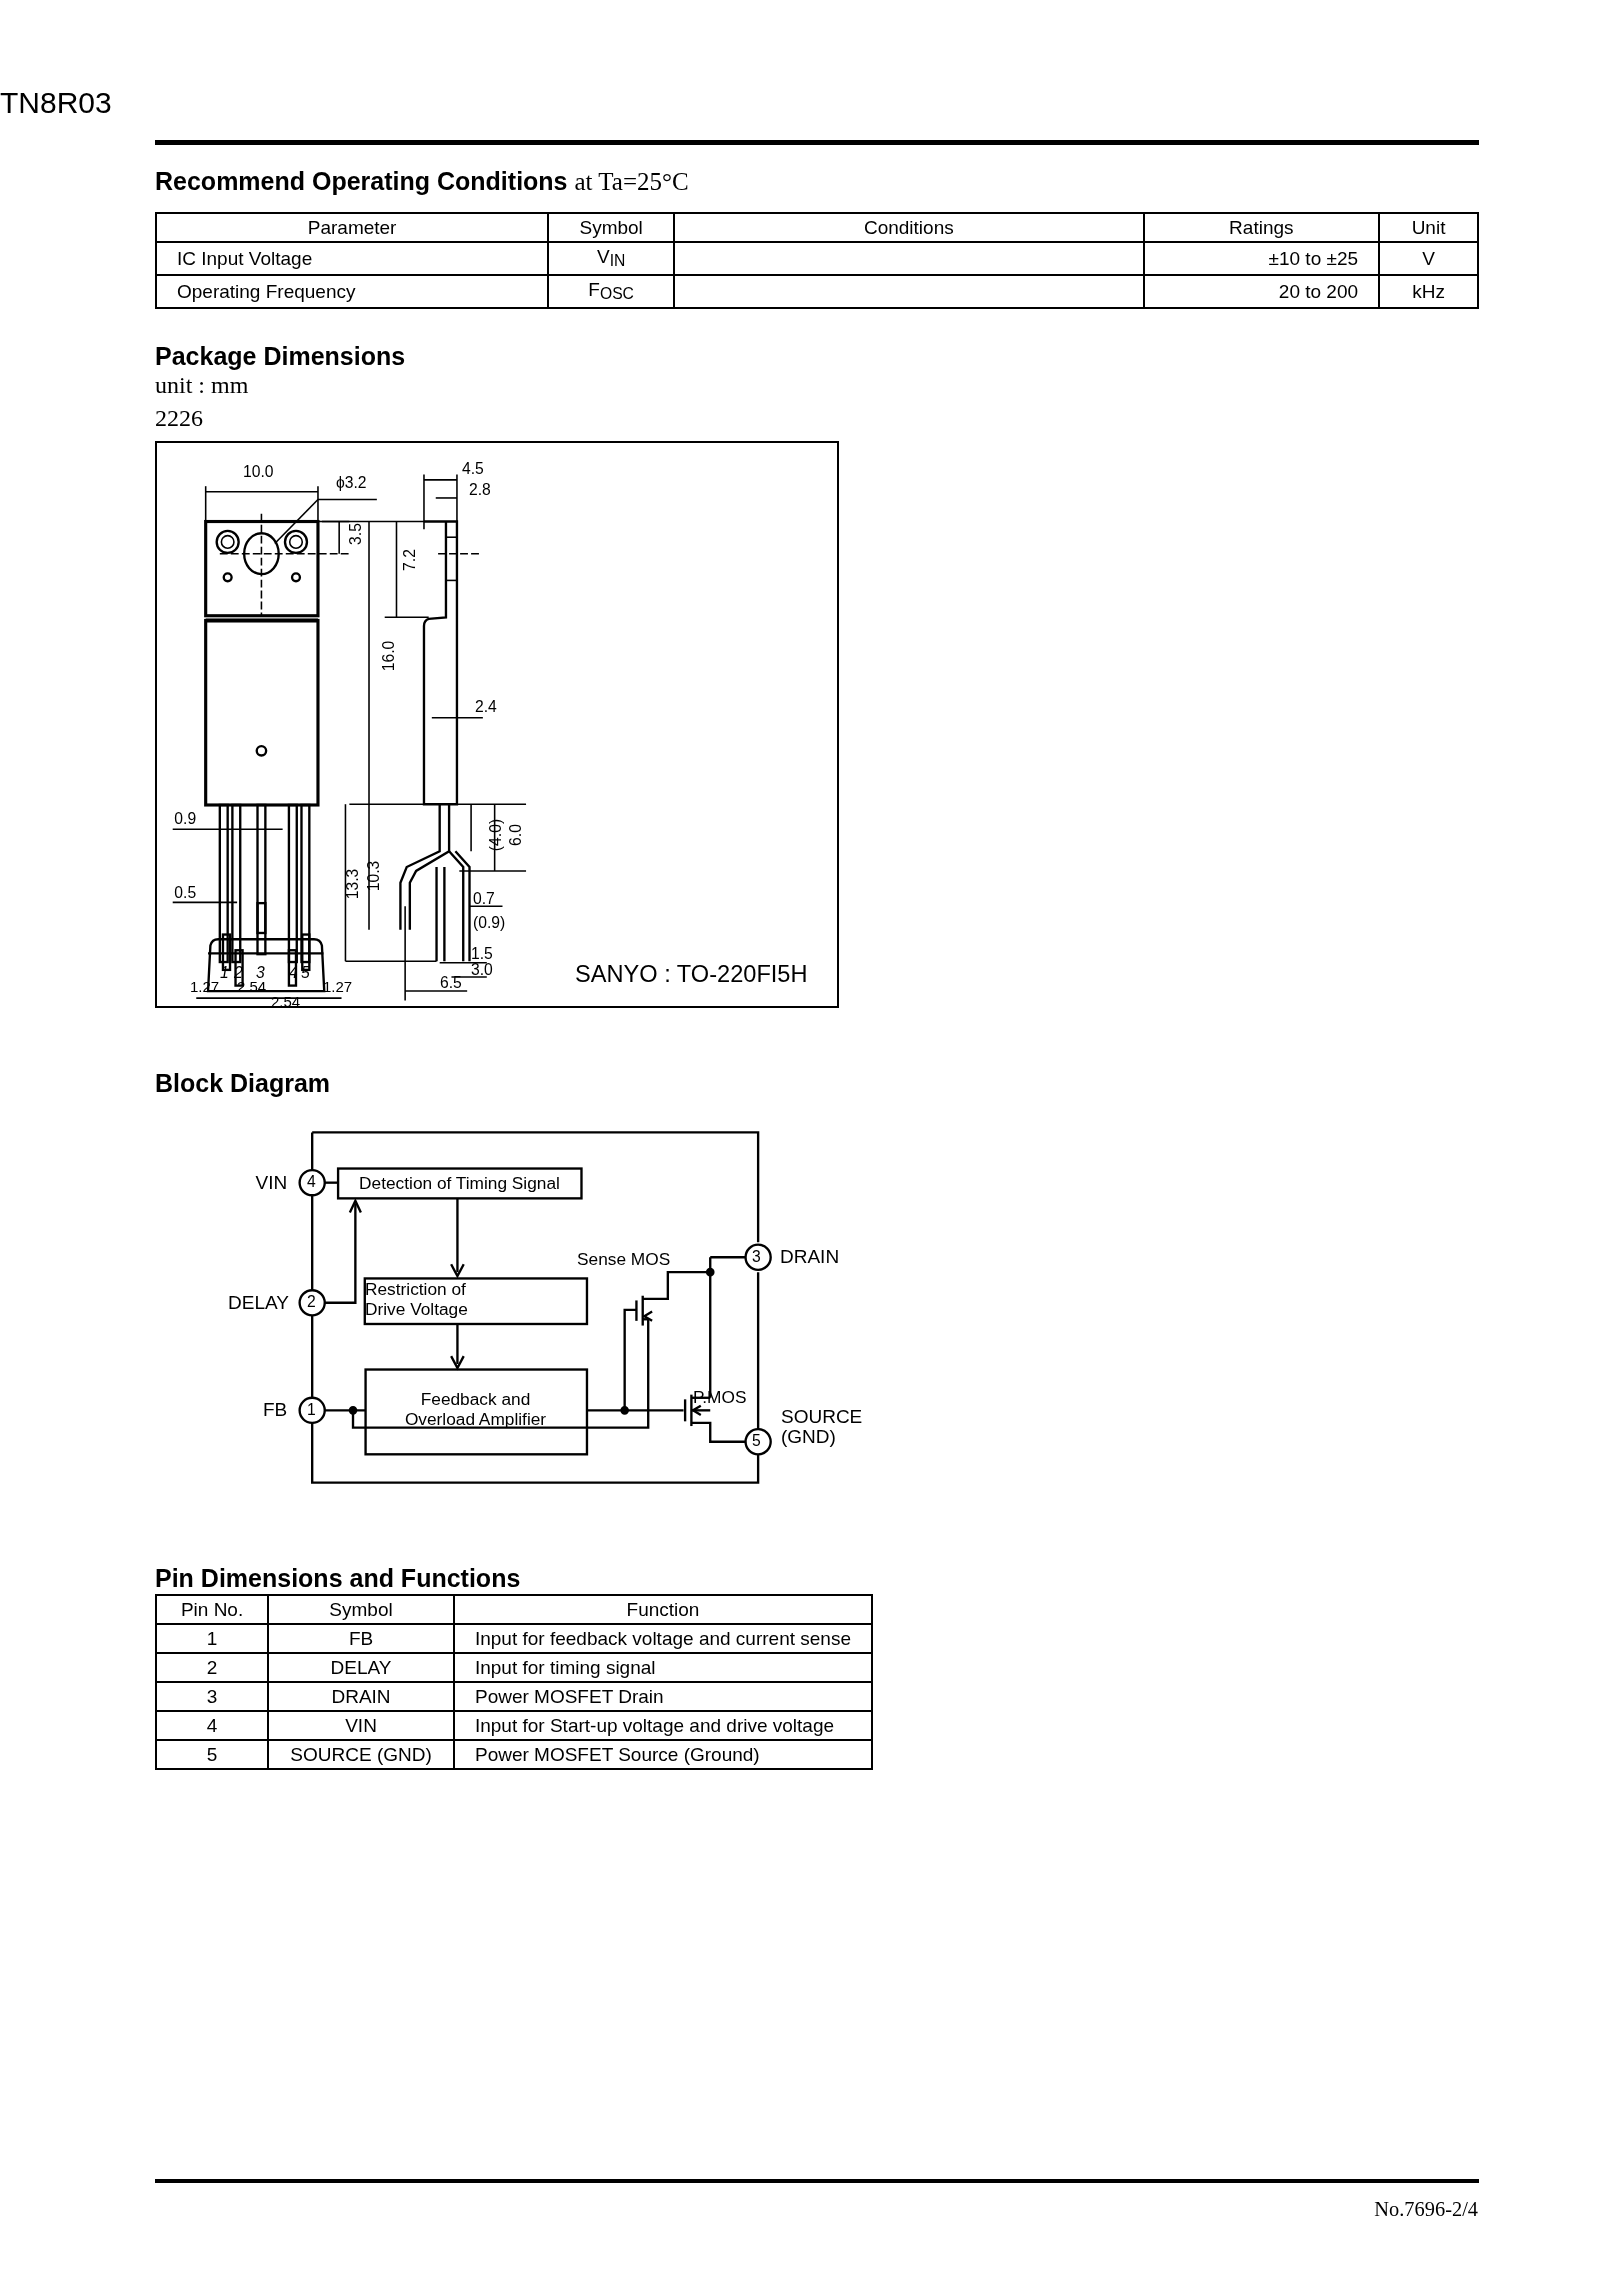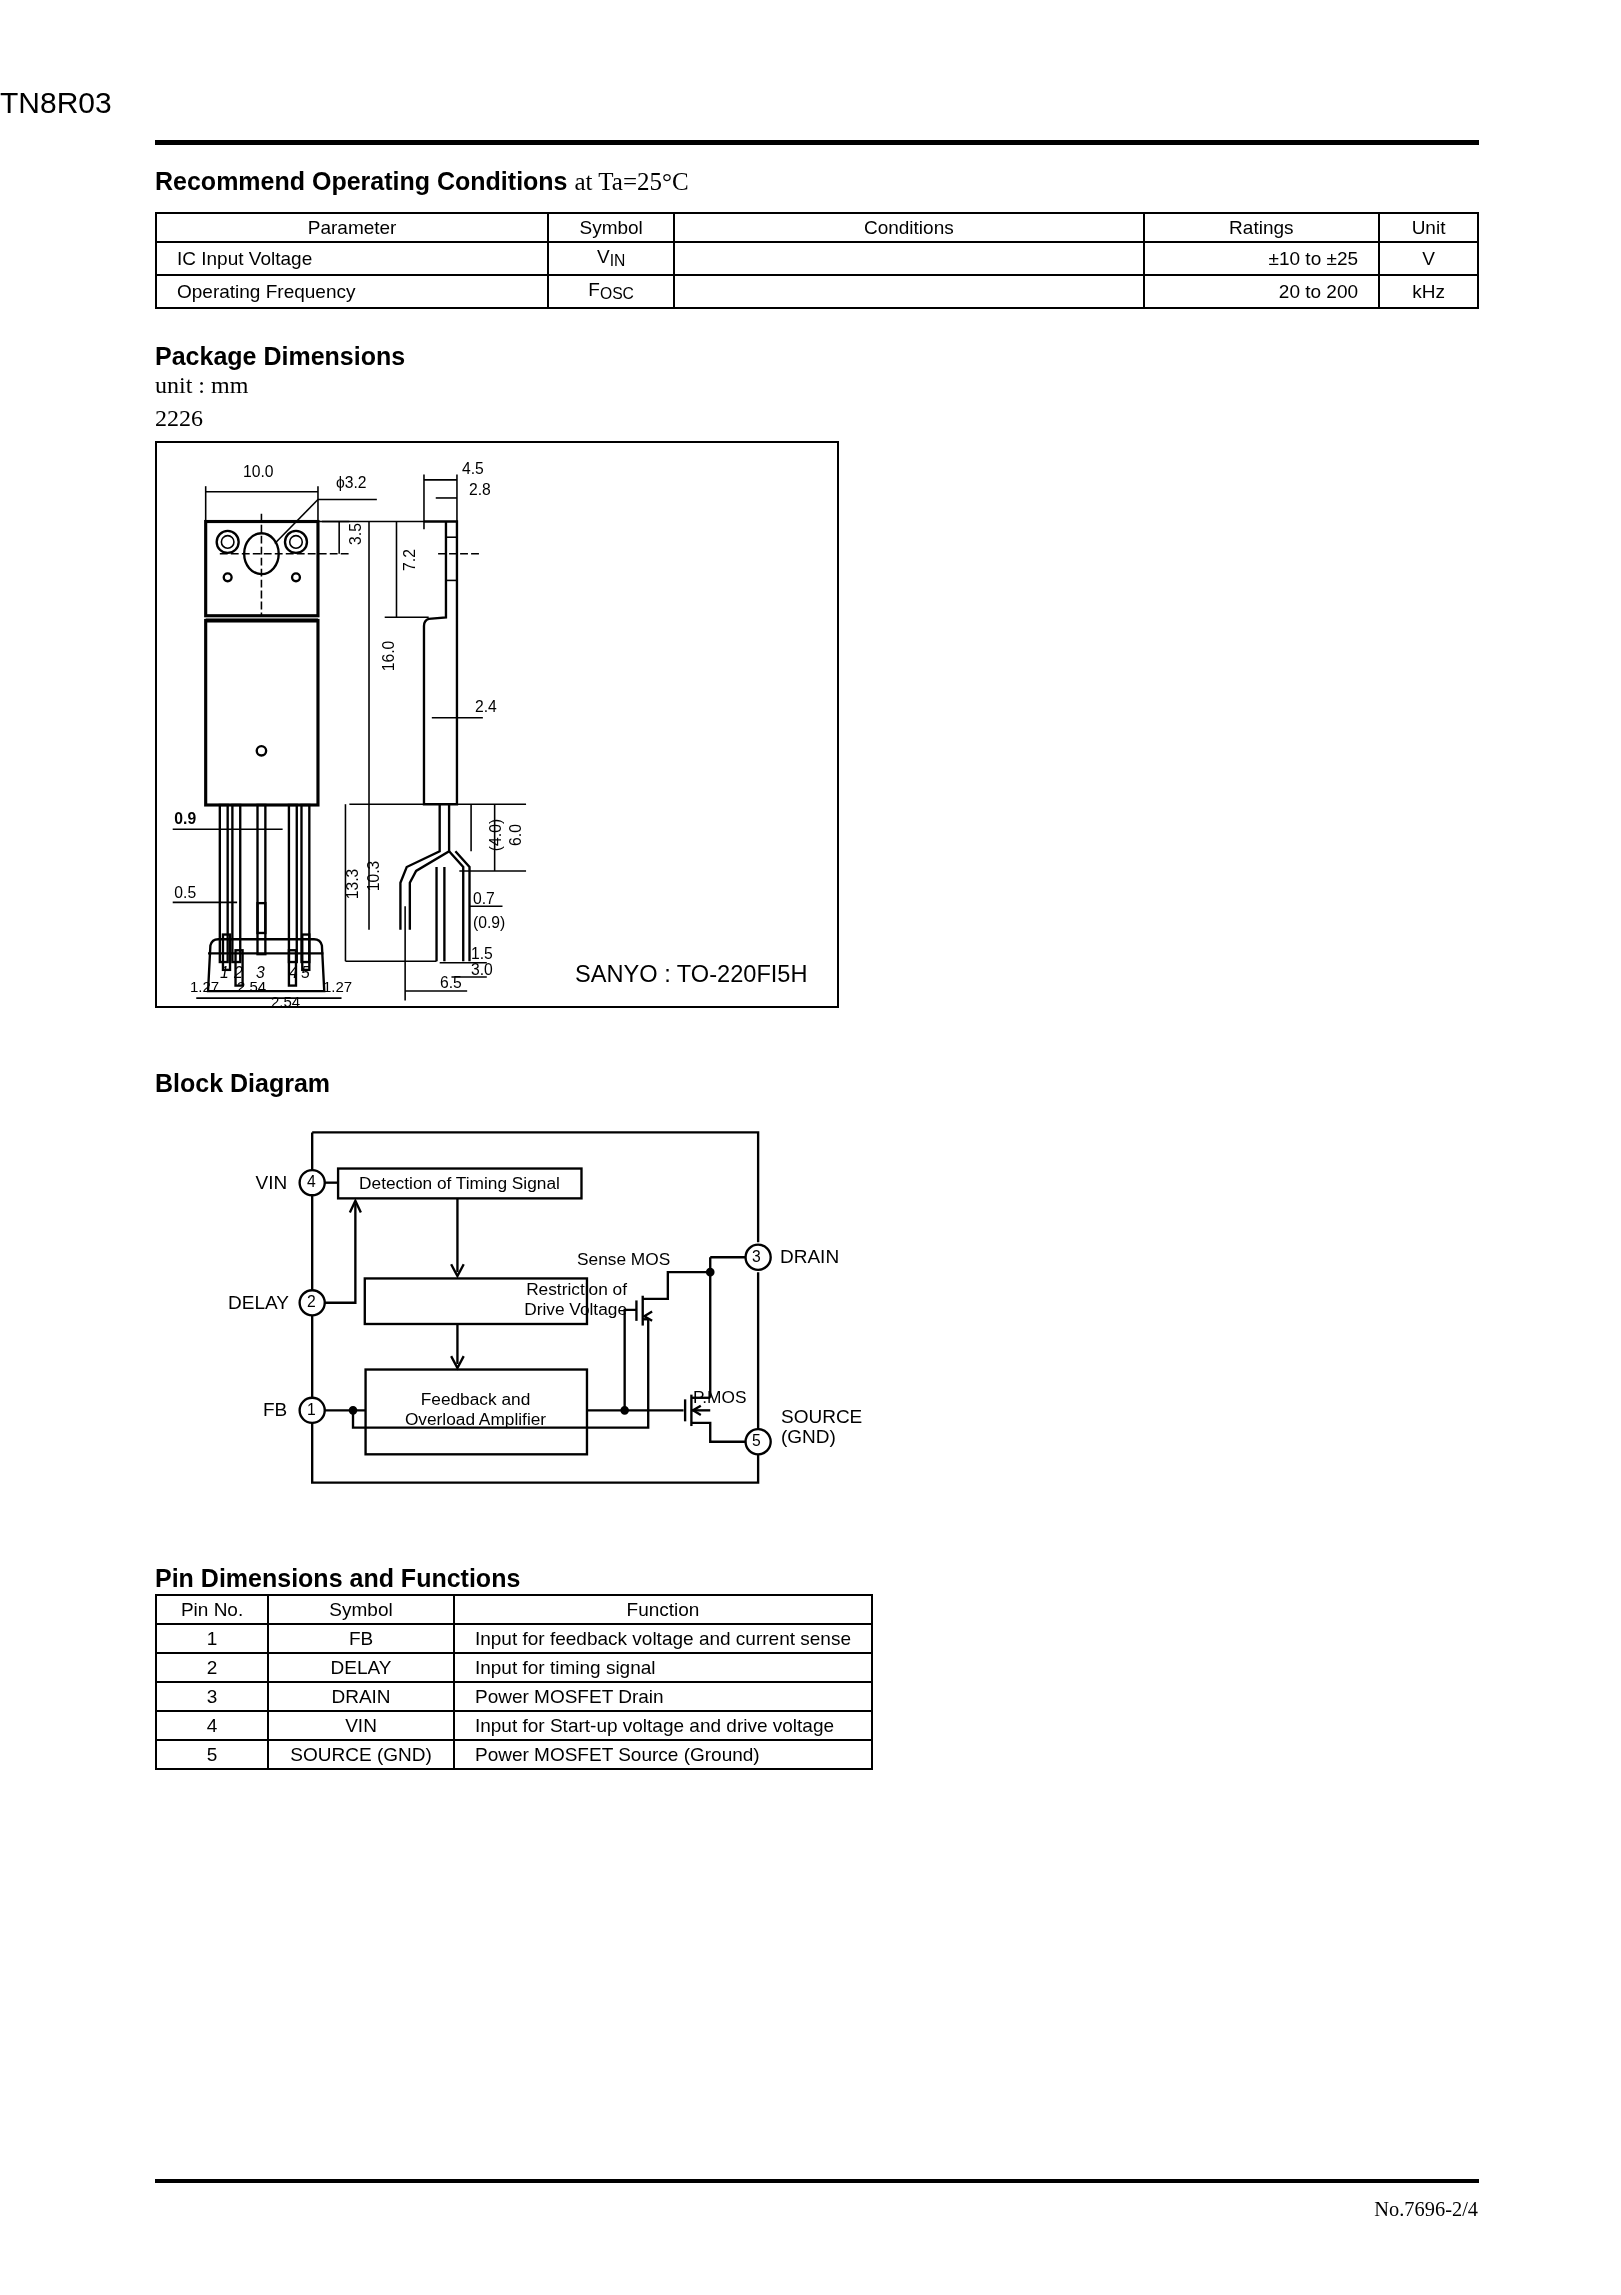"0.9" div.abs { font-weight: bold -> none }
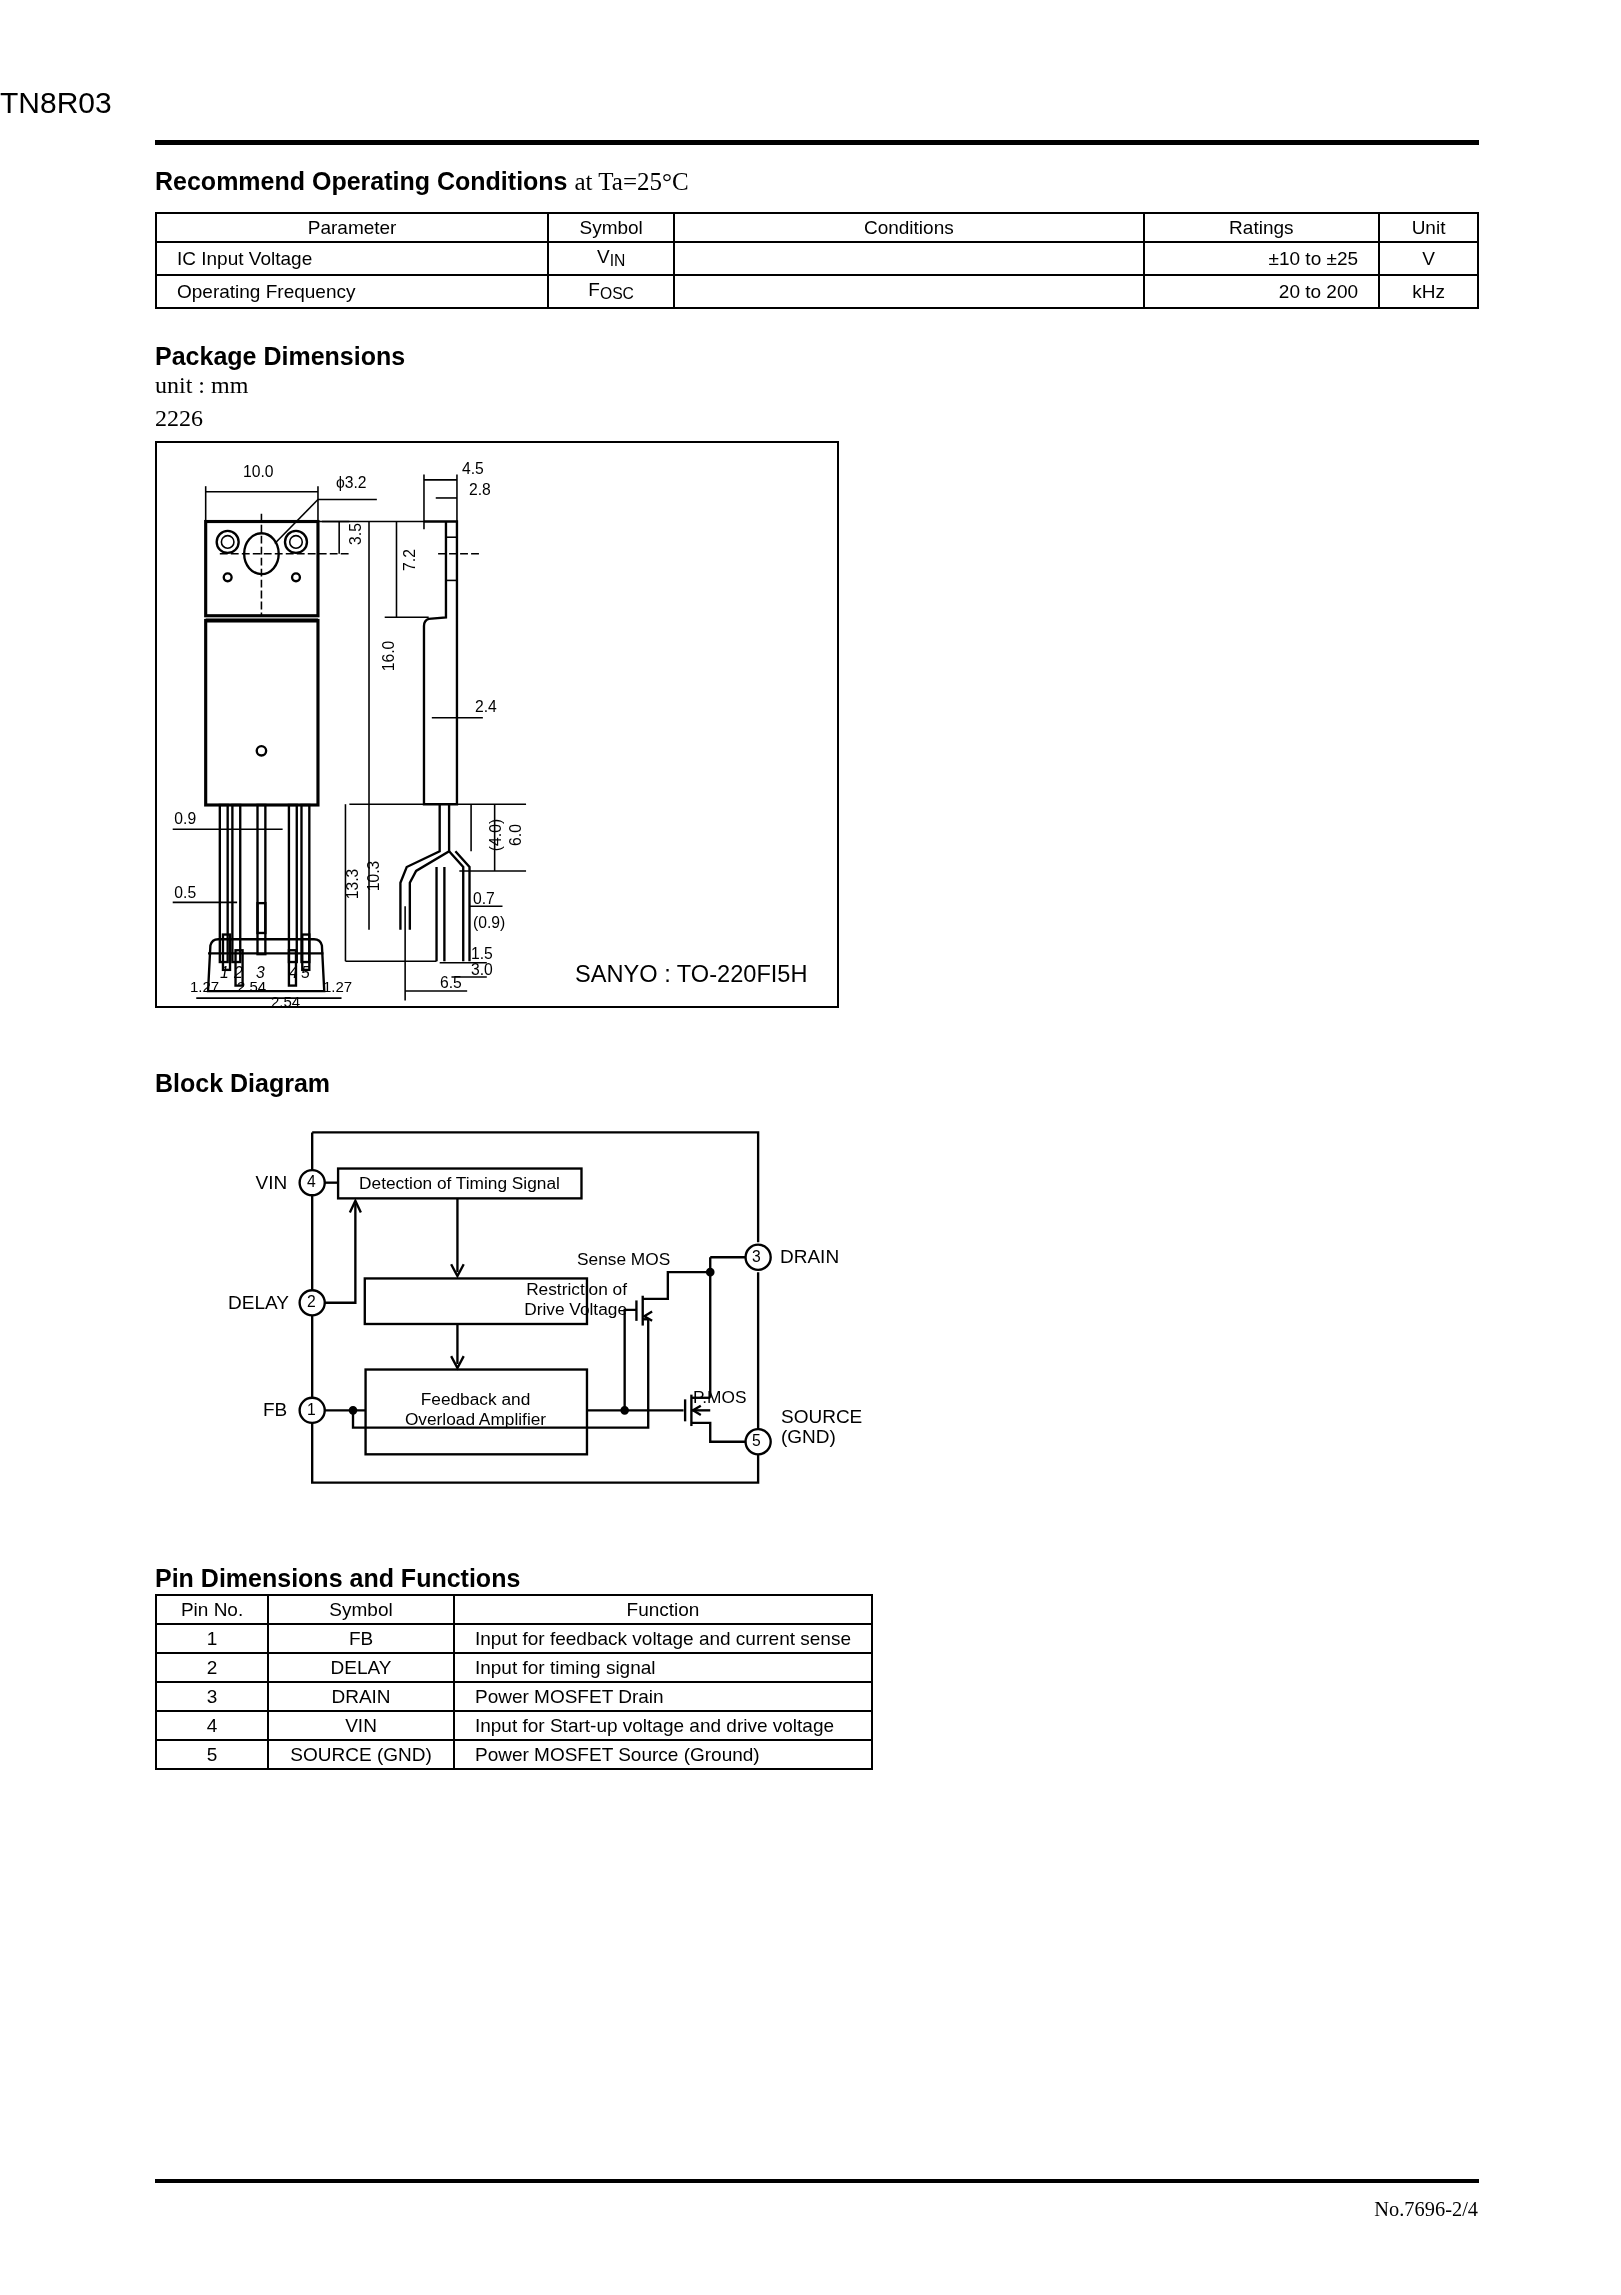"Restriction of" div.abs { text-align: right -> left }
